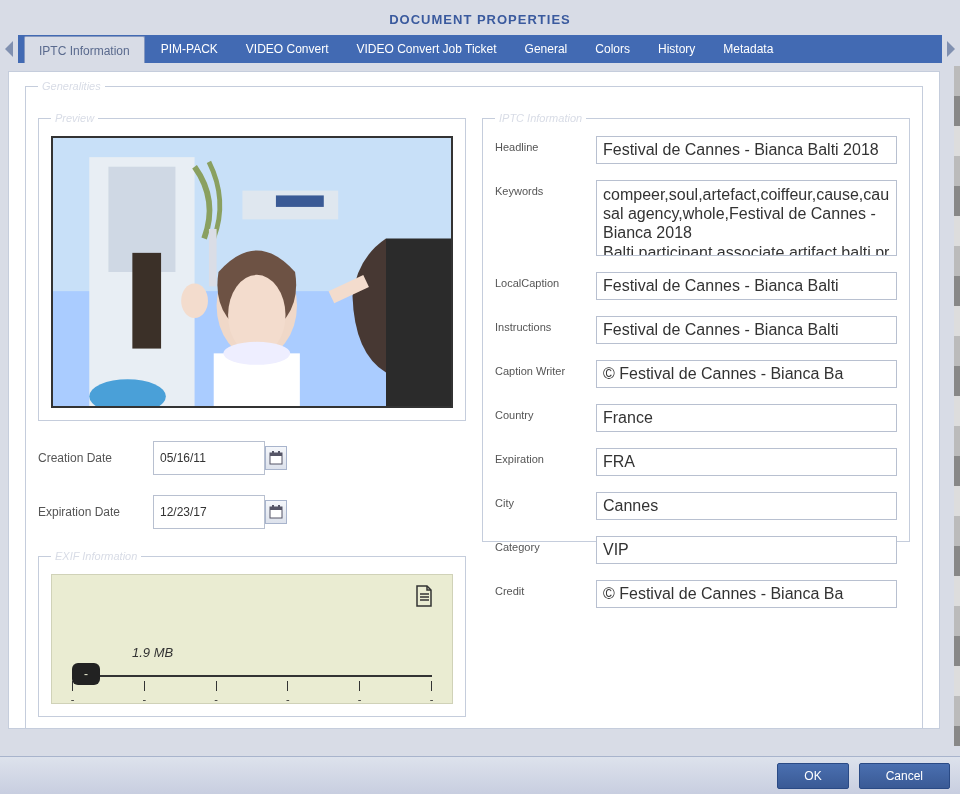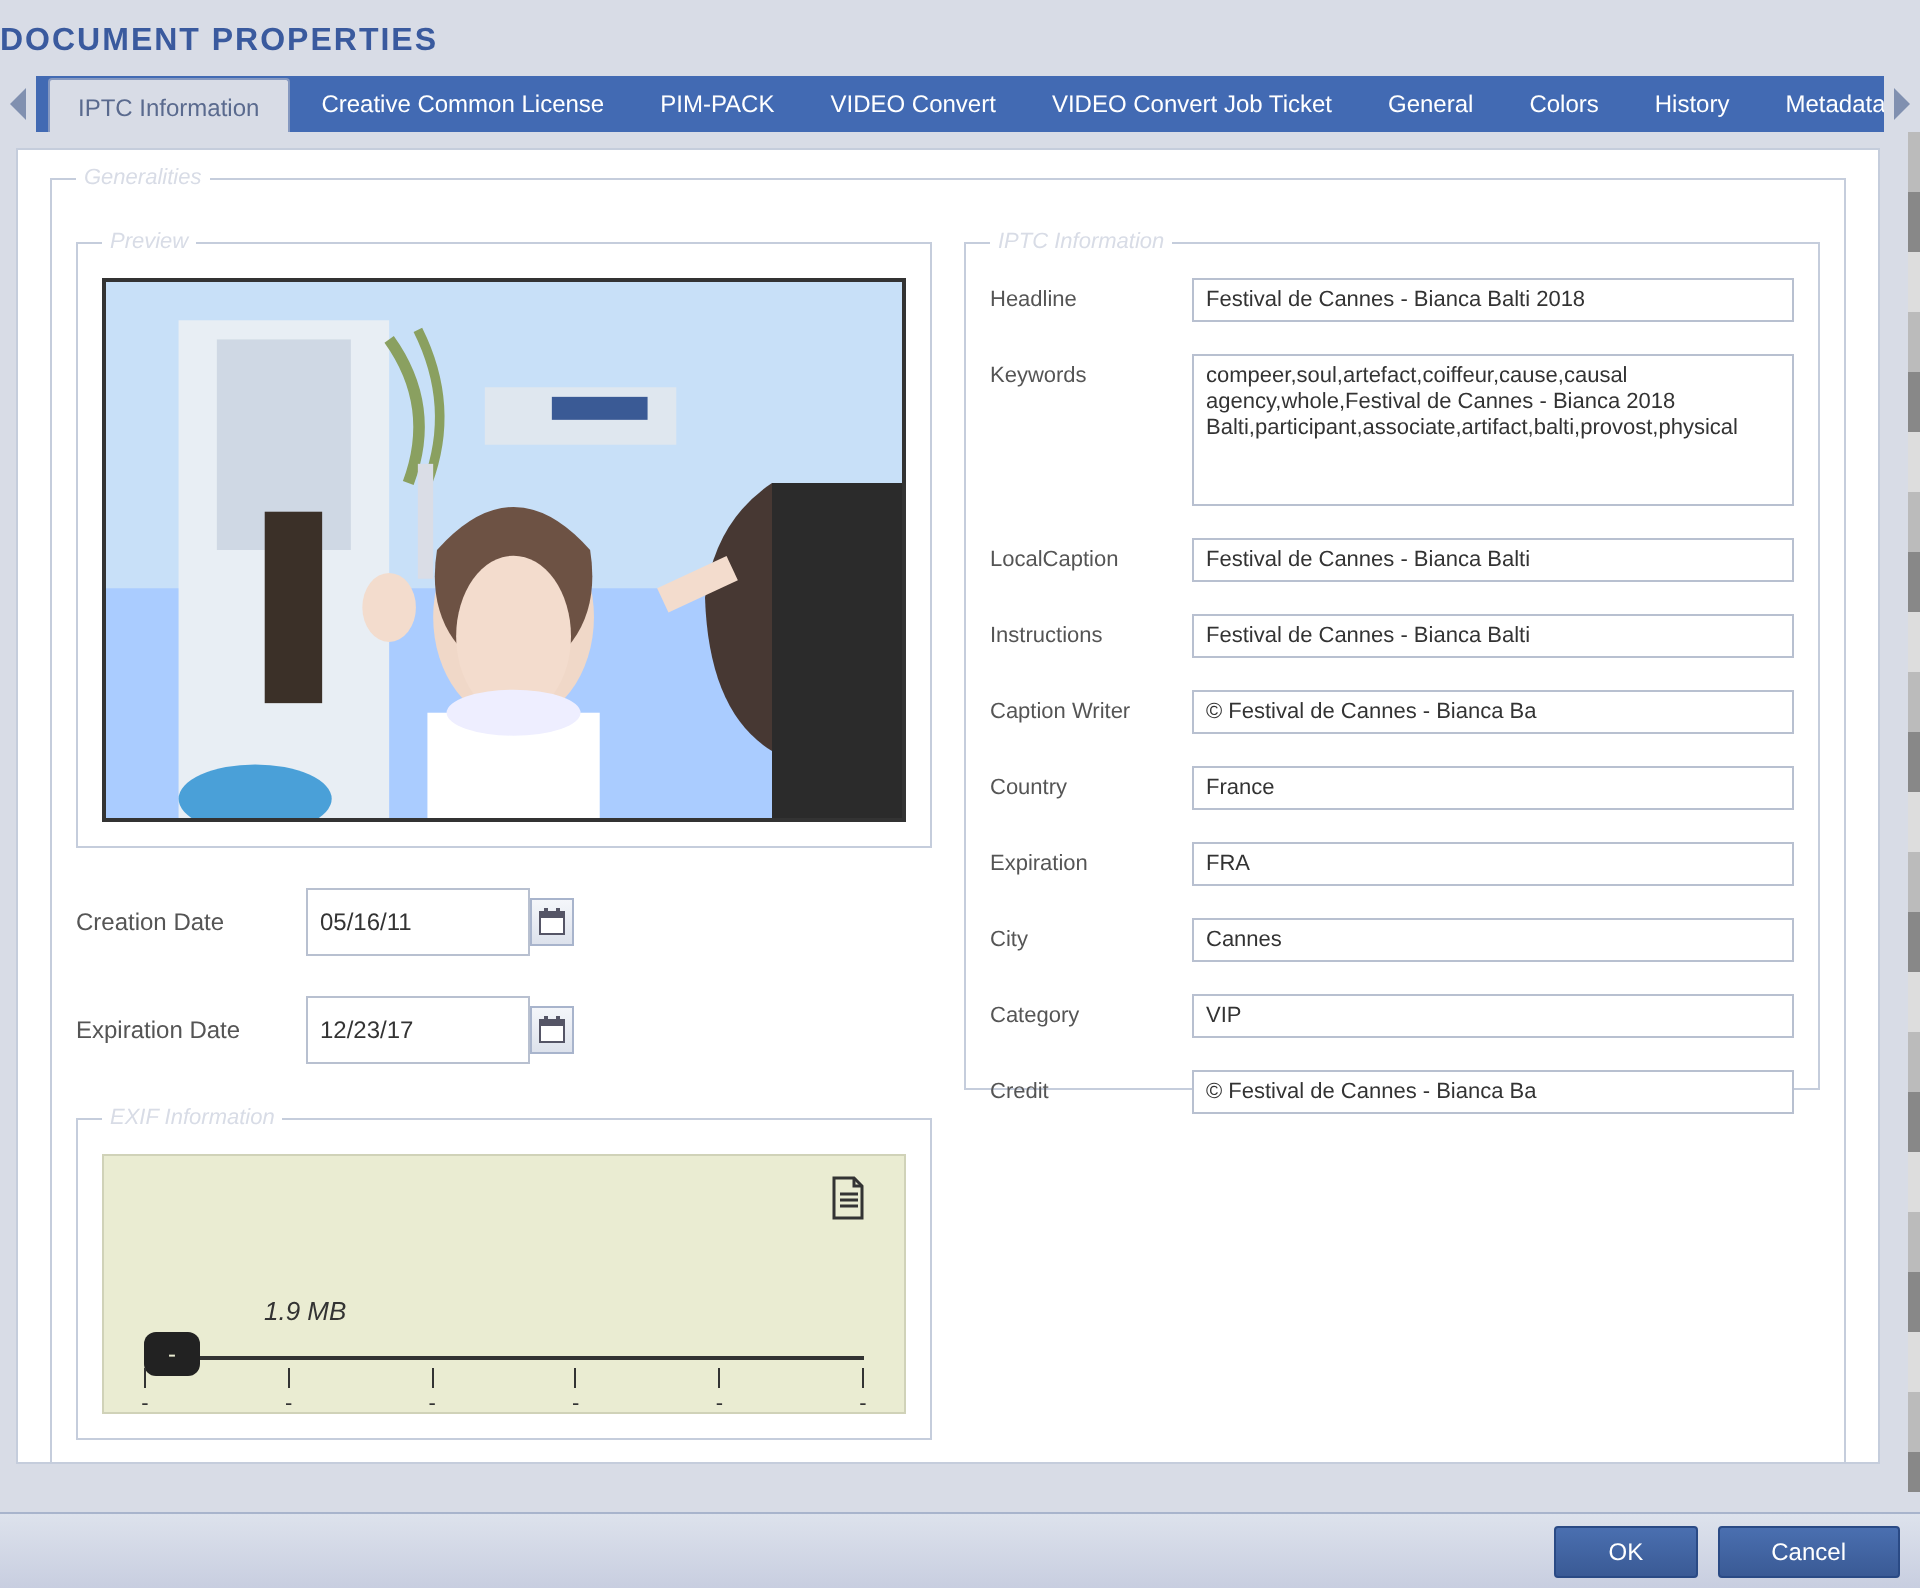"DOCUMENT PROPERTIES" .header { font-size: 16px -> 13px; text-align: none -> center }
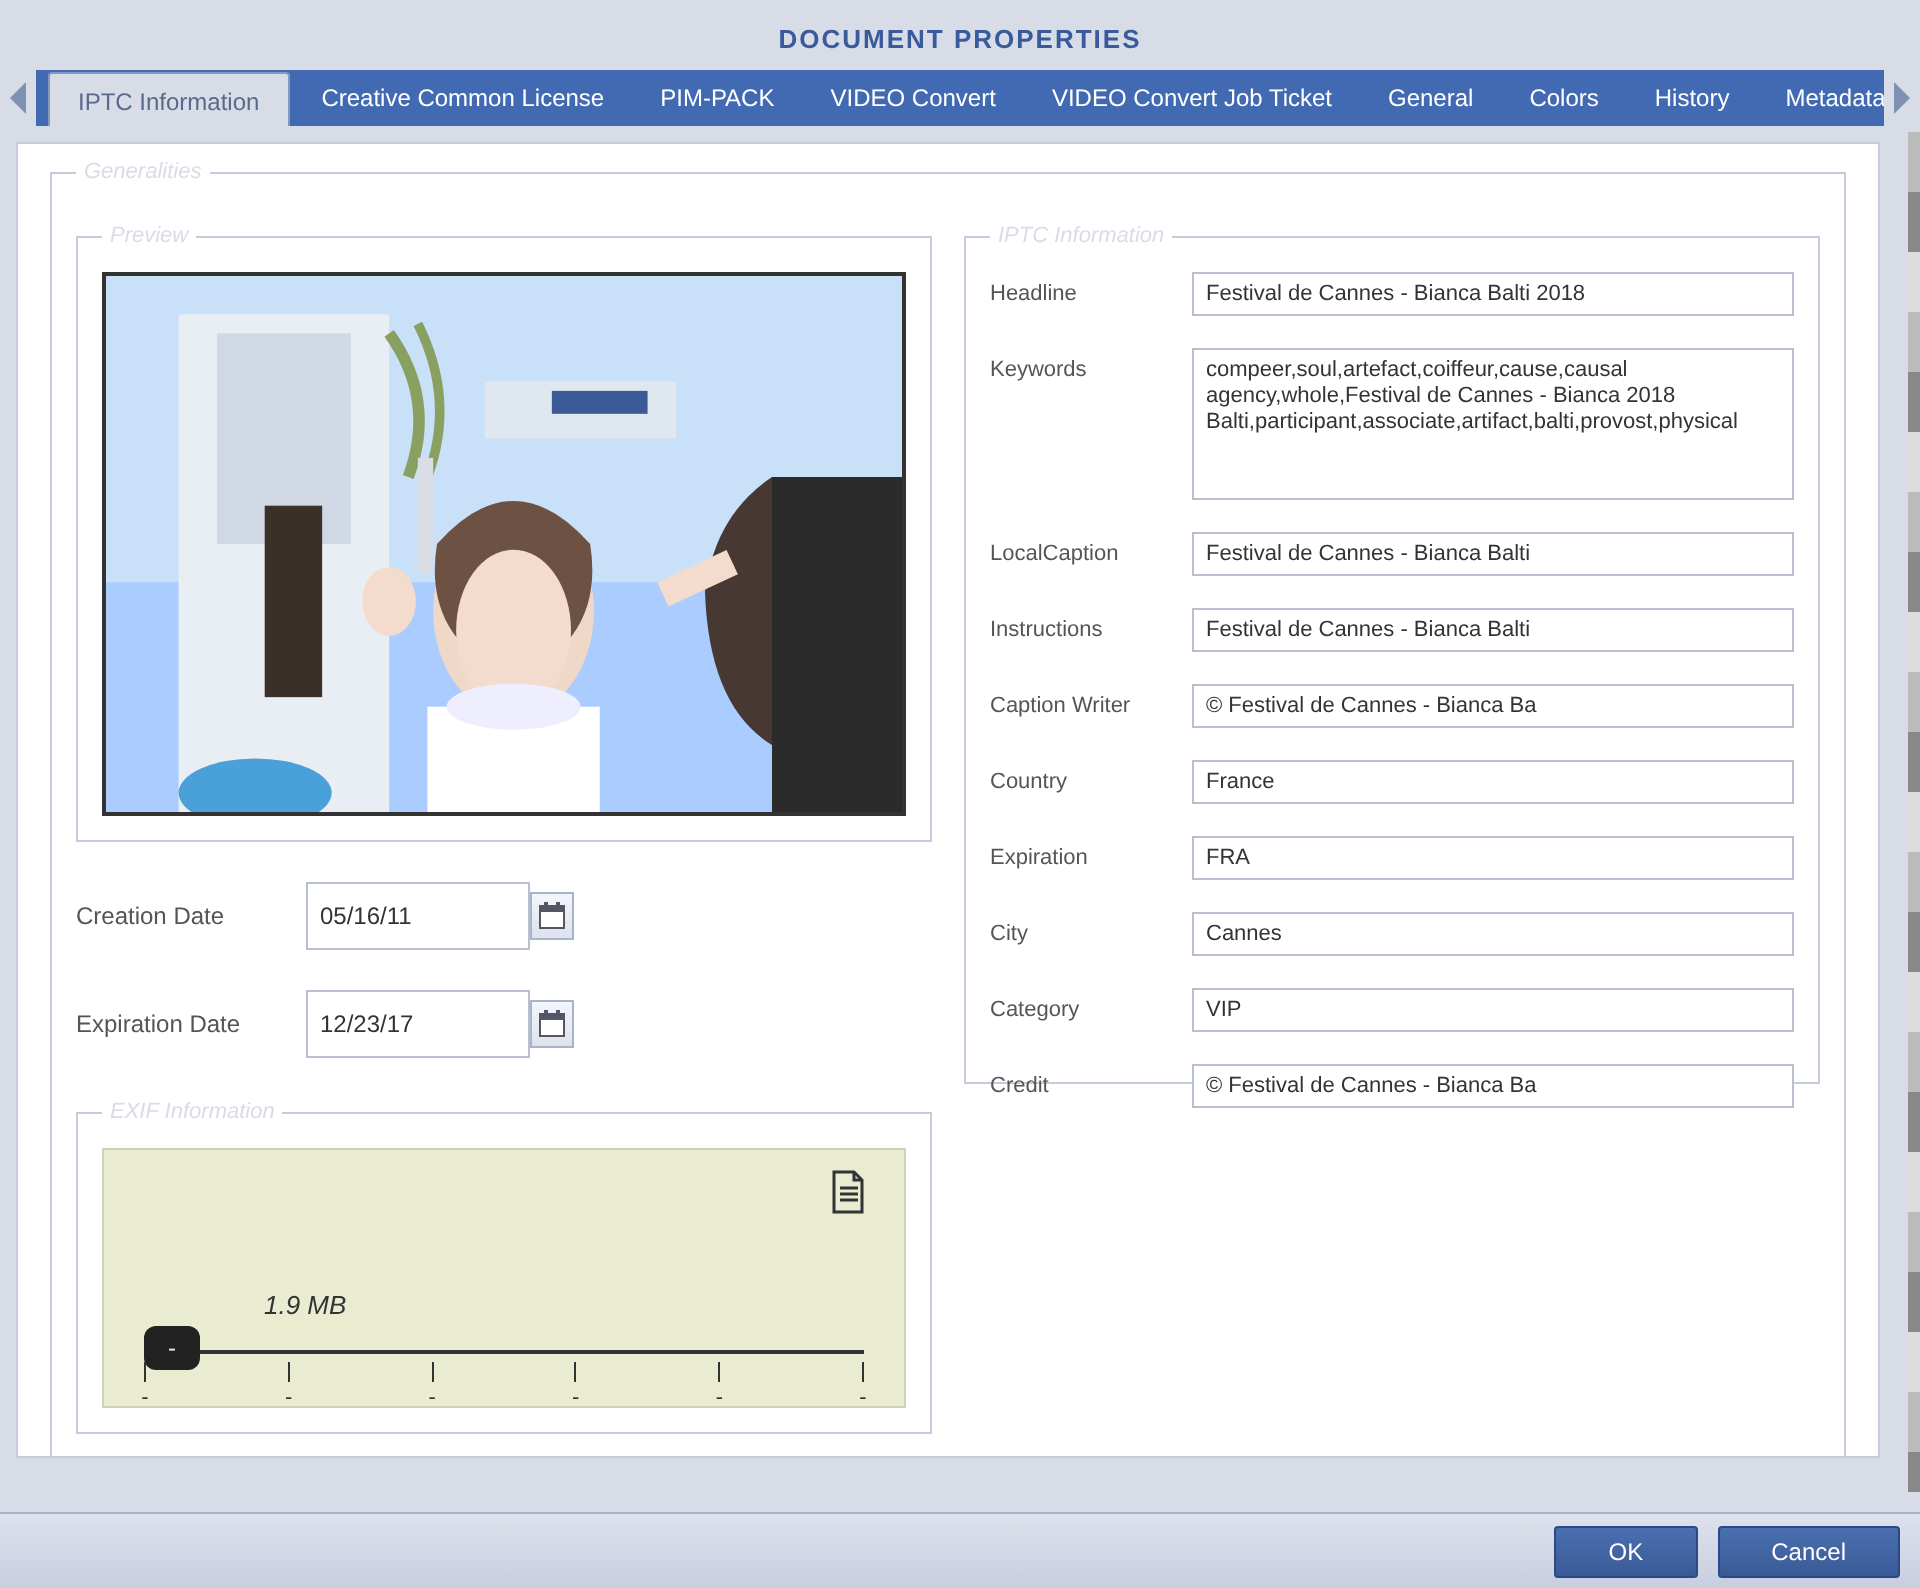"Creative Common License" div.tab { html: <div>Creative Common License</div> -> none }
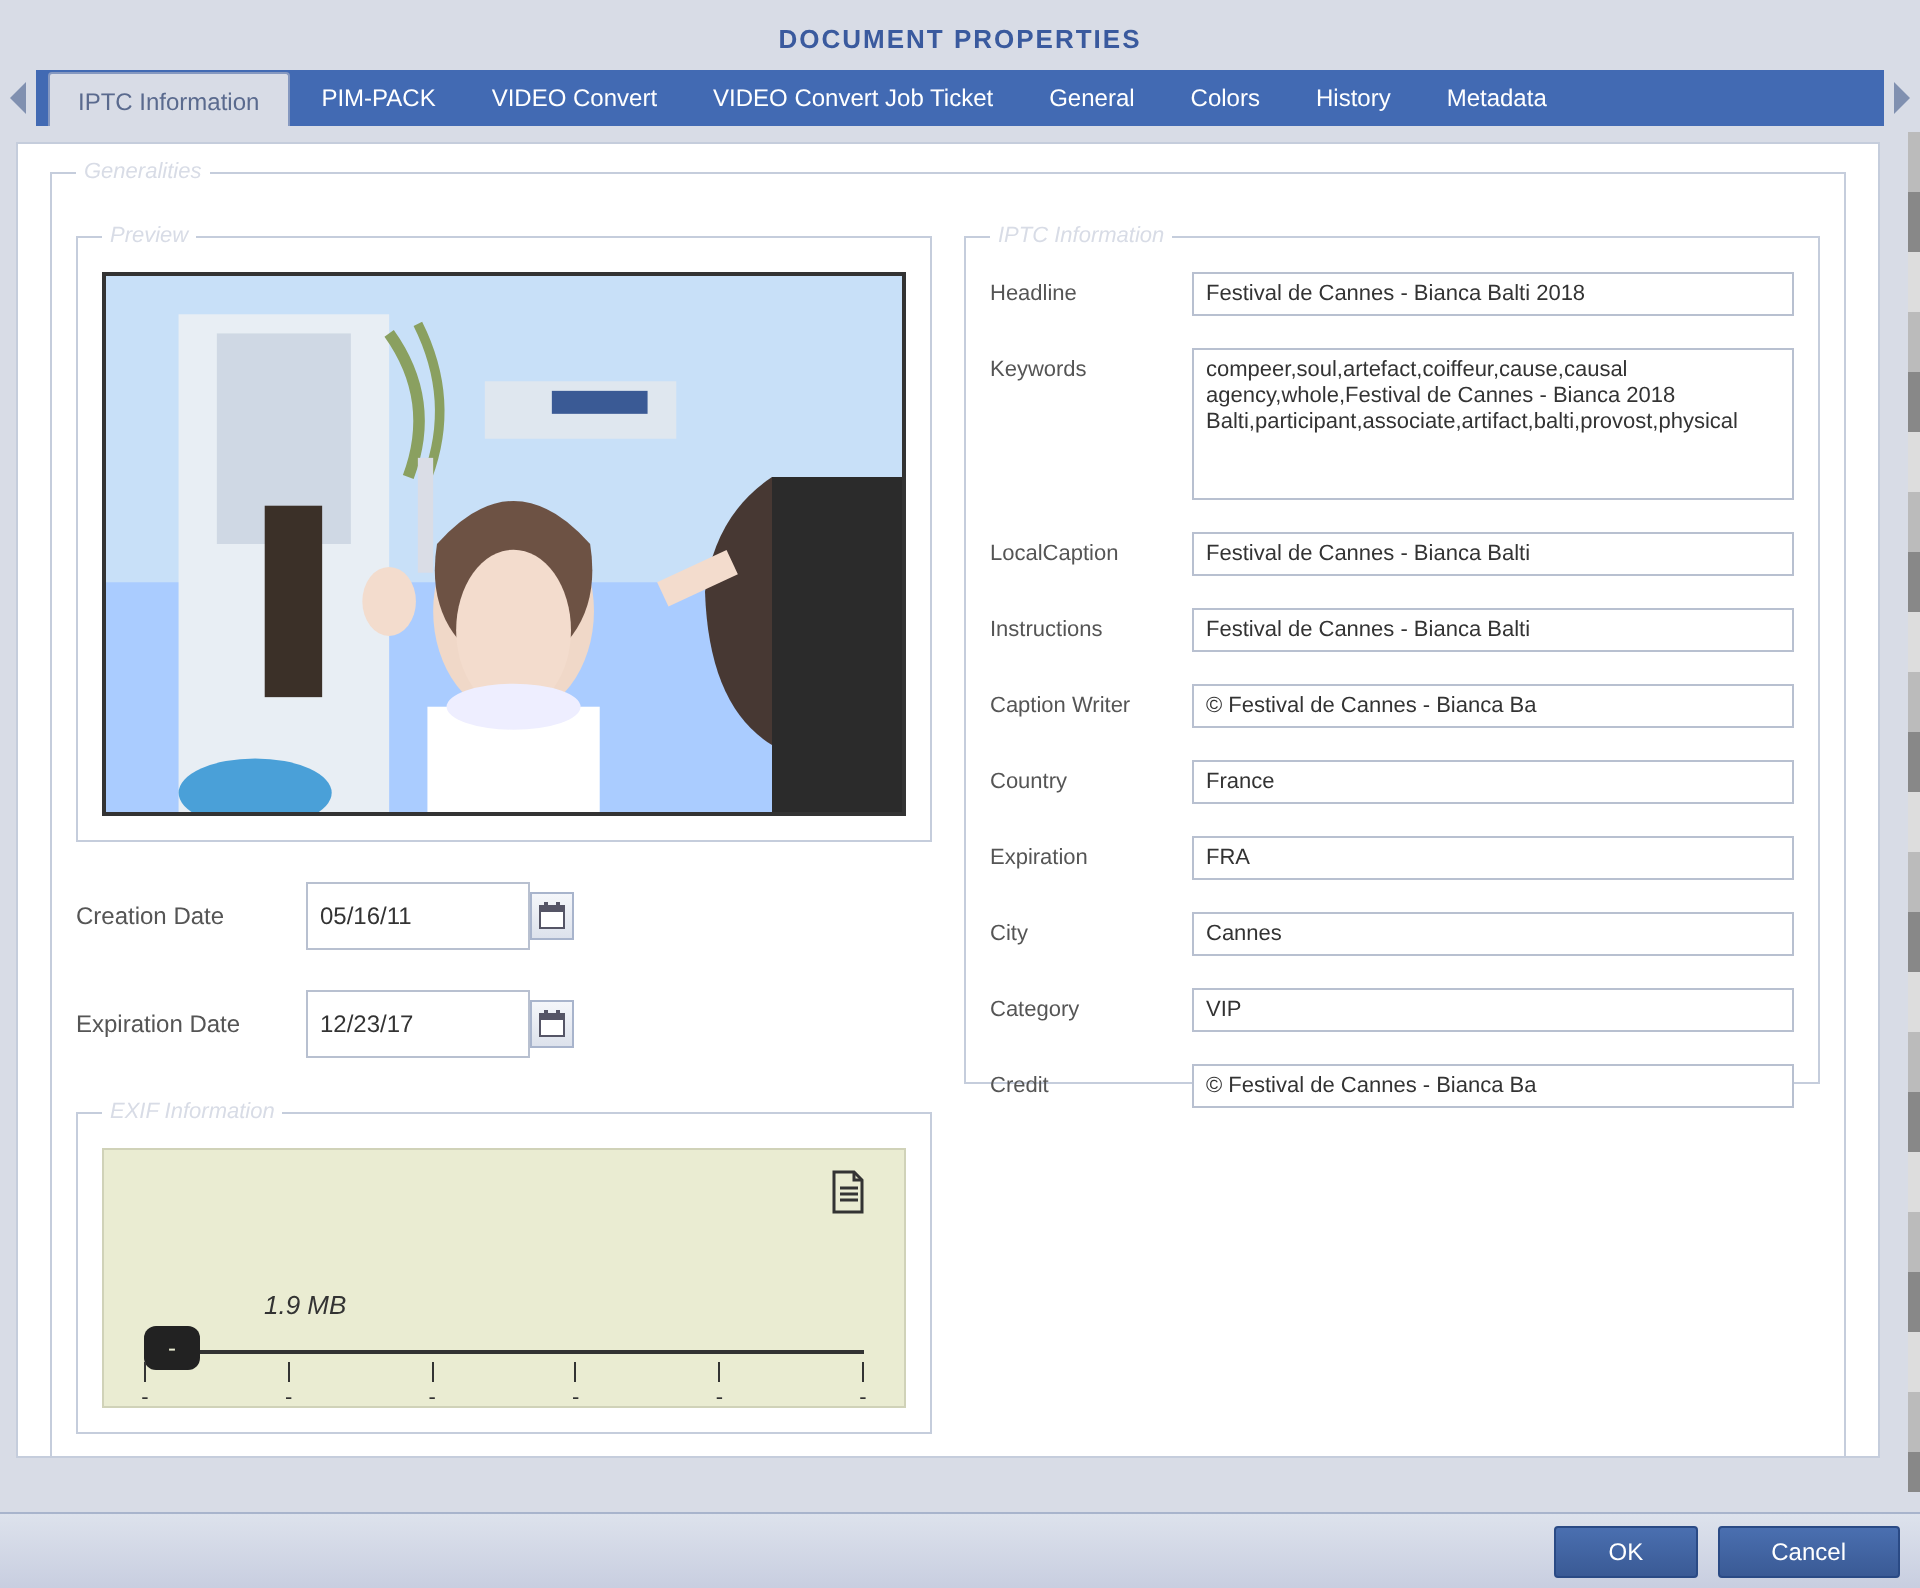"Festival de Cannes - Bianca" .iptc-grid input, .iptc-grid textarea { font-size: 11px -> 16px }
